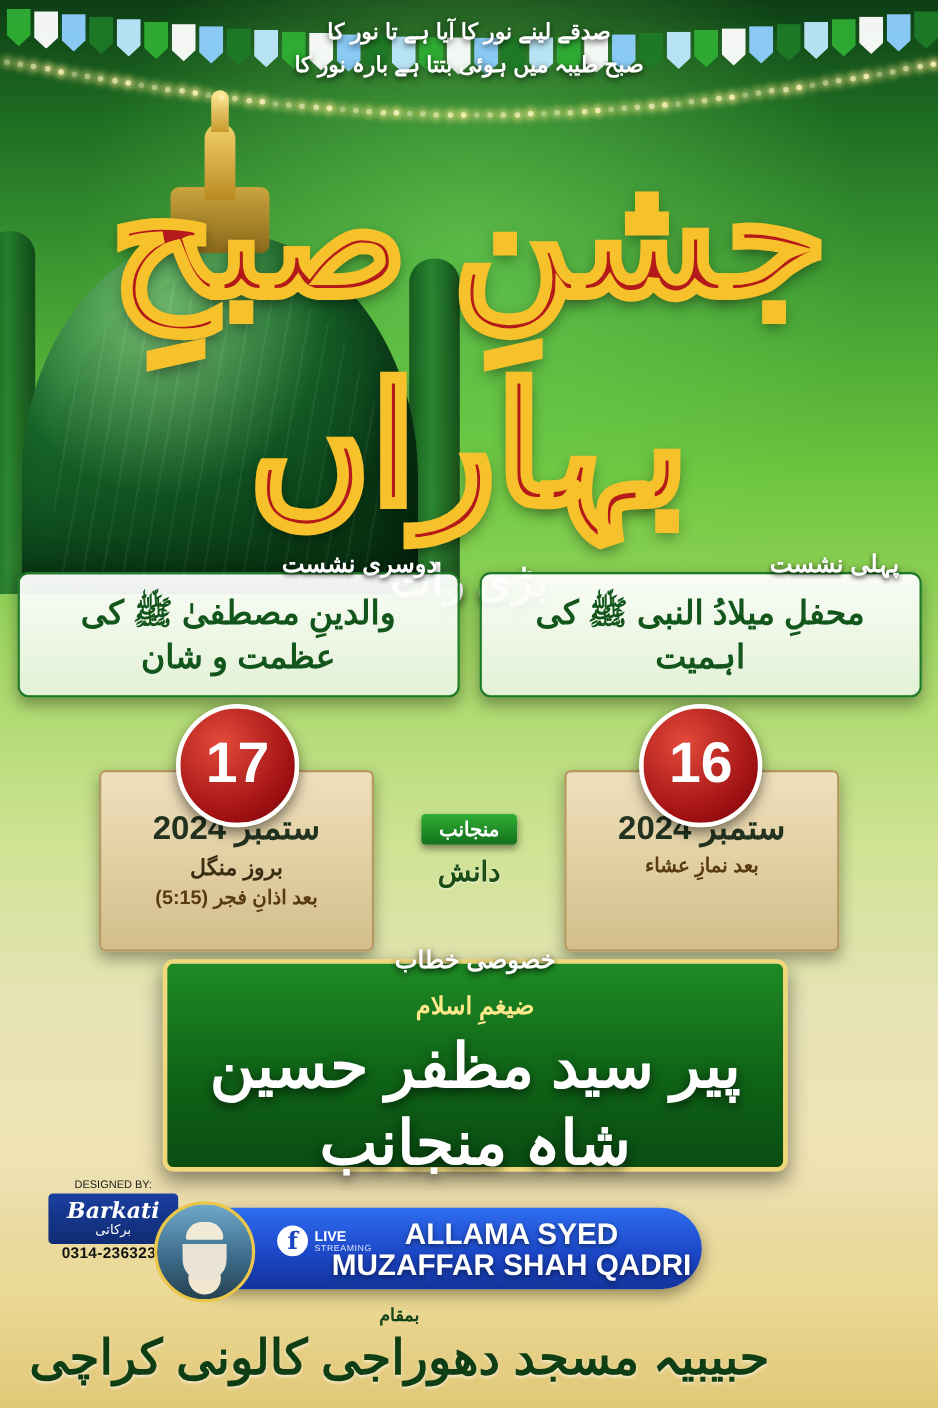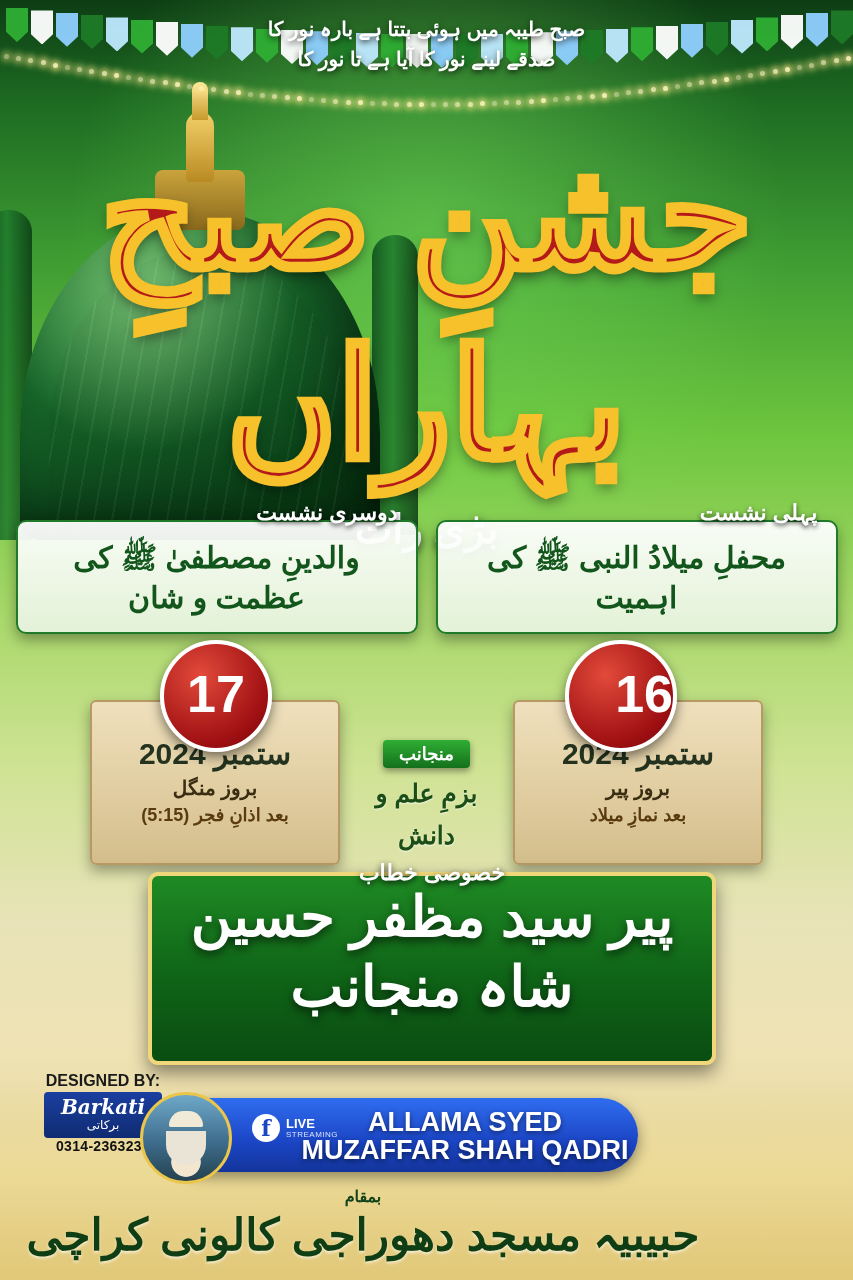"صبح طیبہ میں ہوئی بتتا" div { order: before "صدقے لینے نور کا آیا" -> after "صدقے لینے نور کا آیا" }
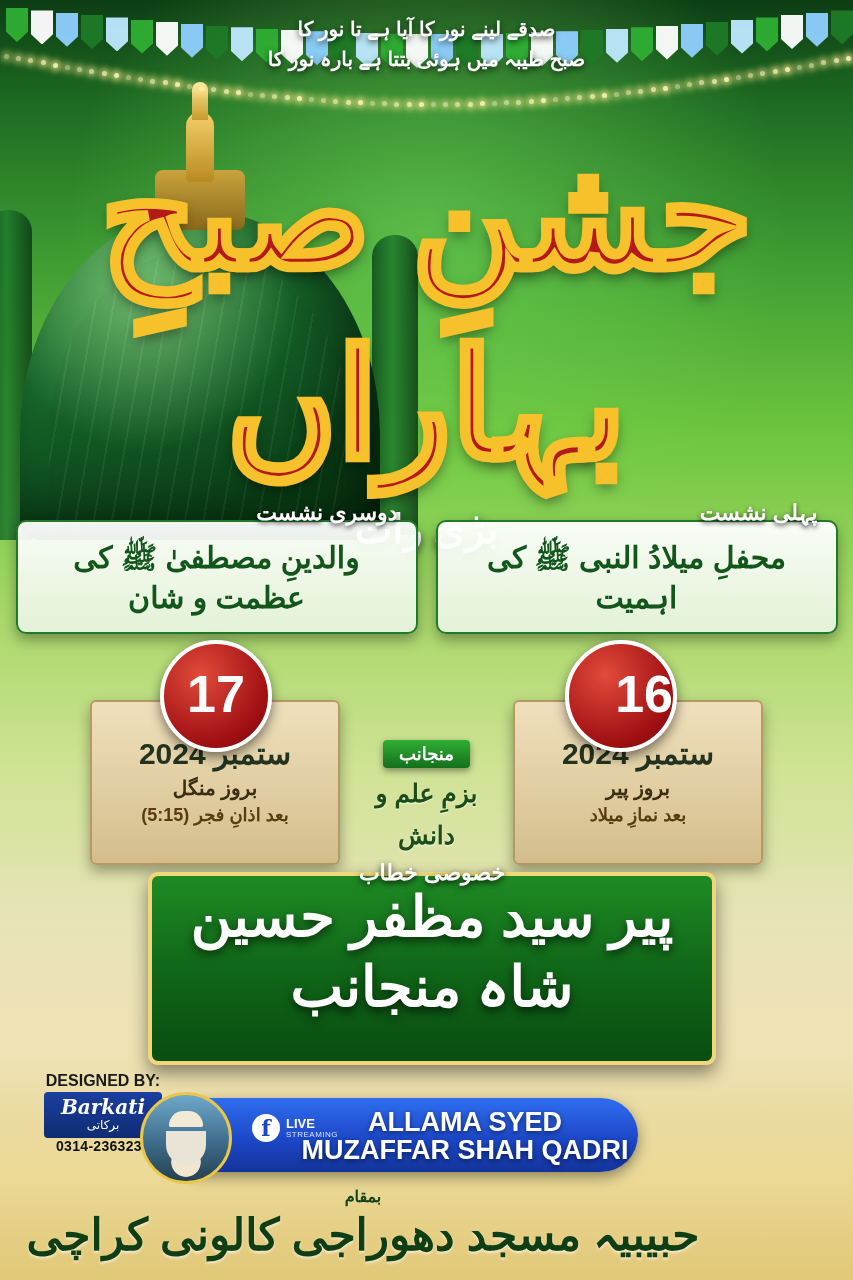"16" .date-badge.right { right: 176px -> 160px; text-align: right -> none }
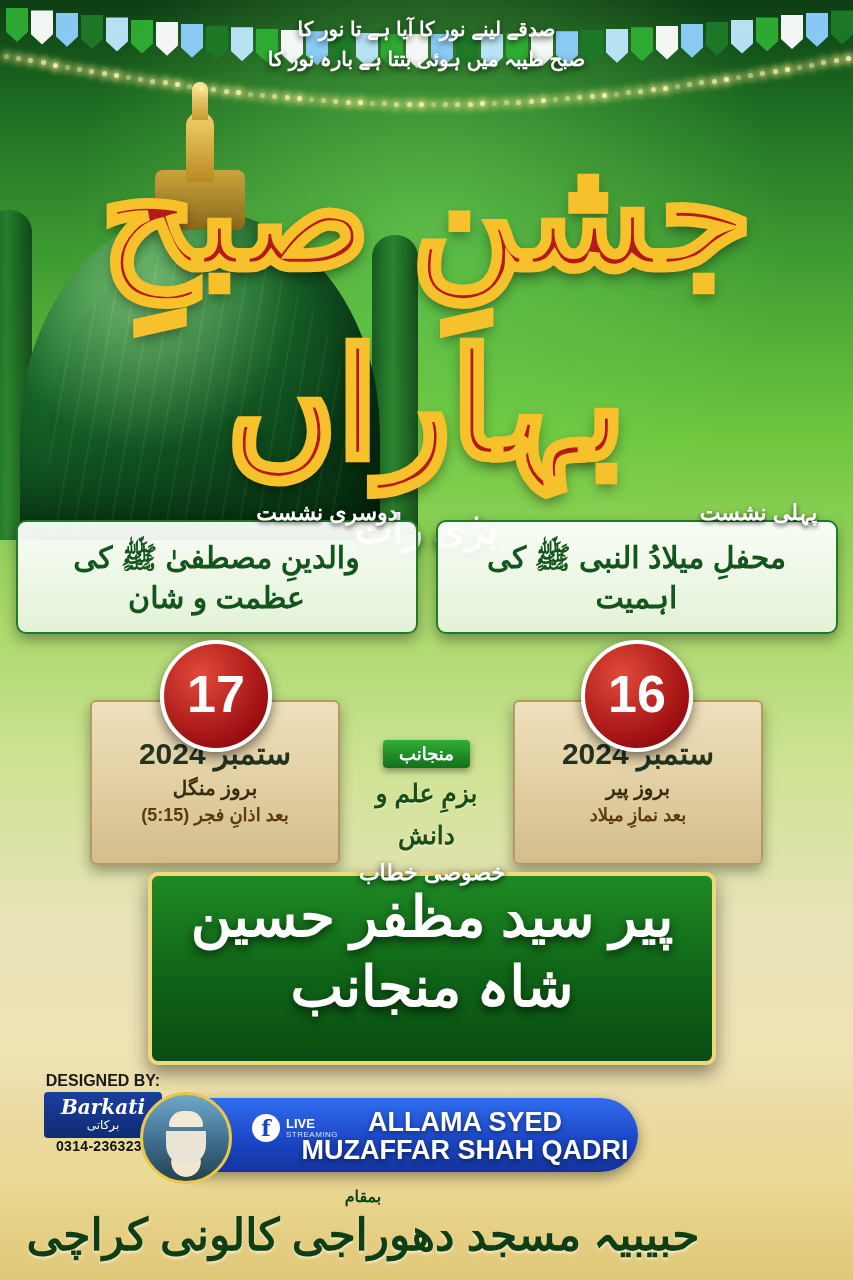"بزمِ علم و" div.ribbon-line { html: <div>بزمِ علم و</div> -> none }
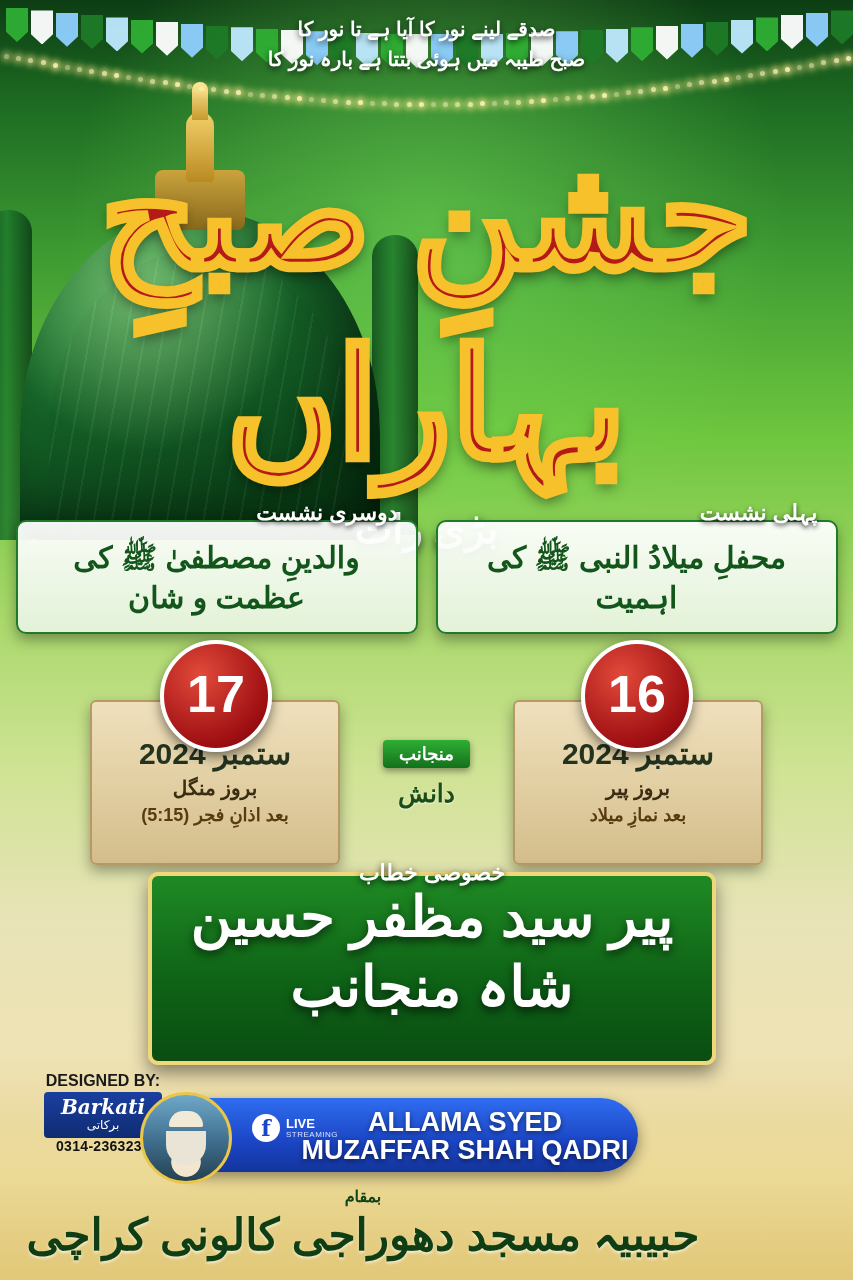"بروز پیر" div.scroll-day { html: <div>بروز پیر</div> -> none }
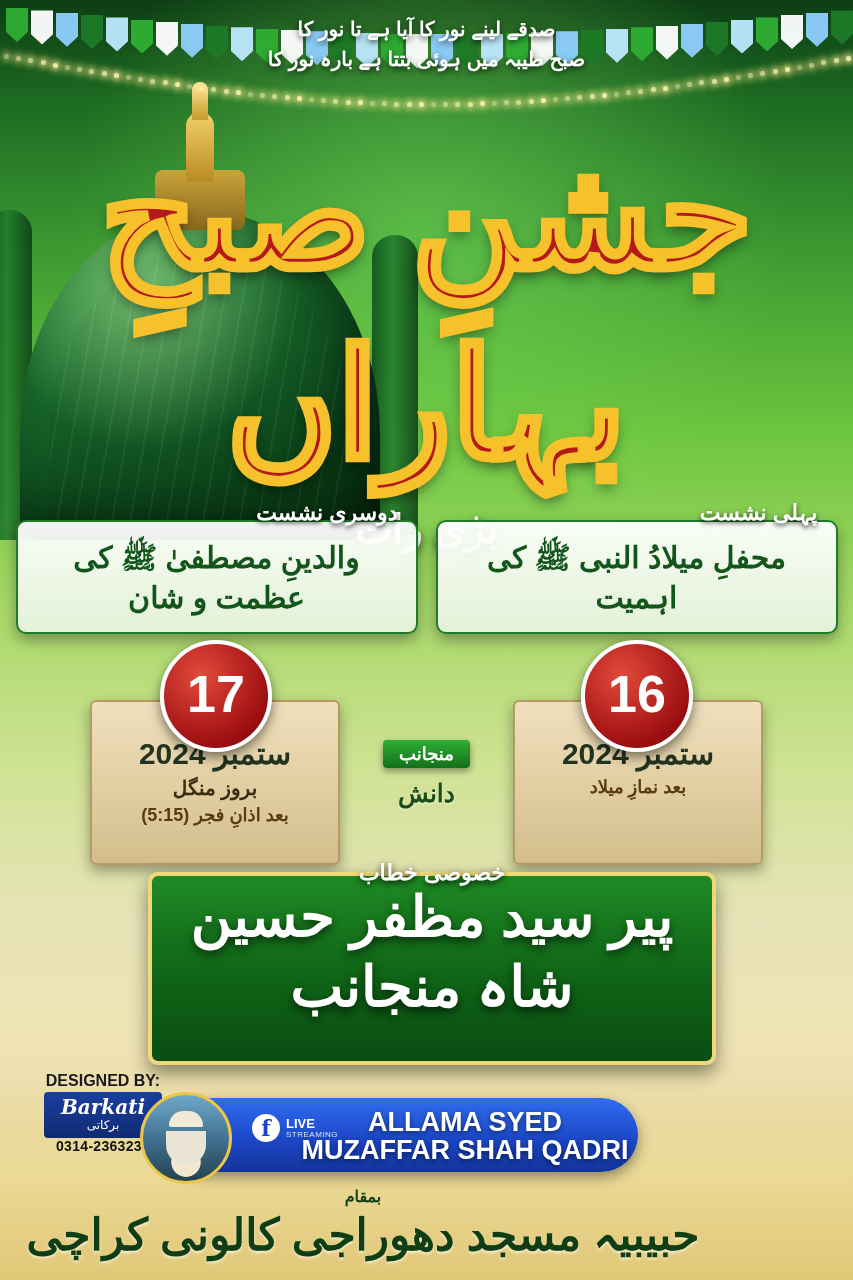"بعد نمازِ میلاد" div.scroll-time { text: میلاد -> عشاء }
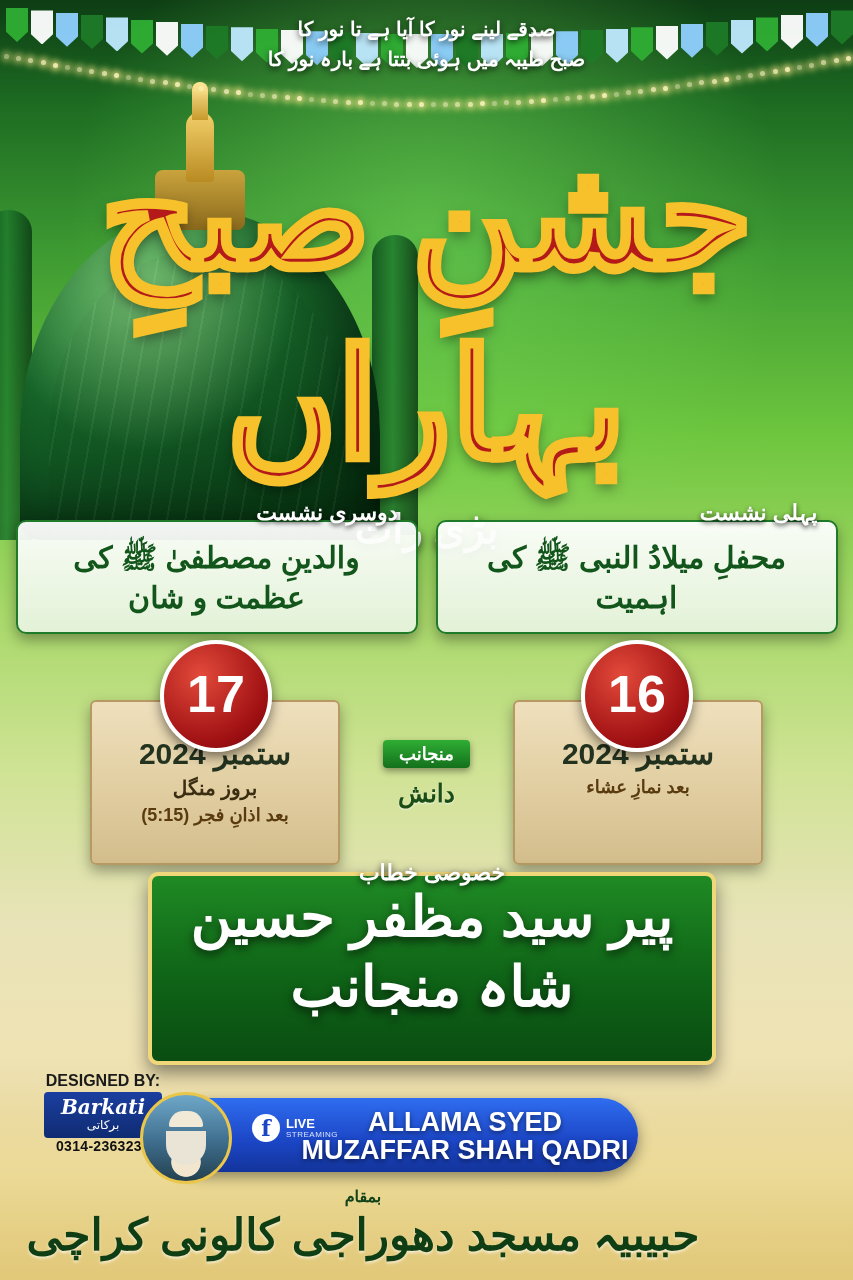"ضیغمِ اسلام" div.speaker-title { html: none -> <div>ضیغمِ اسلام</div> }
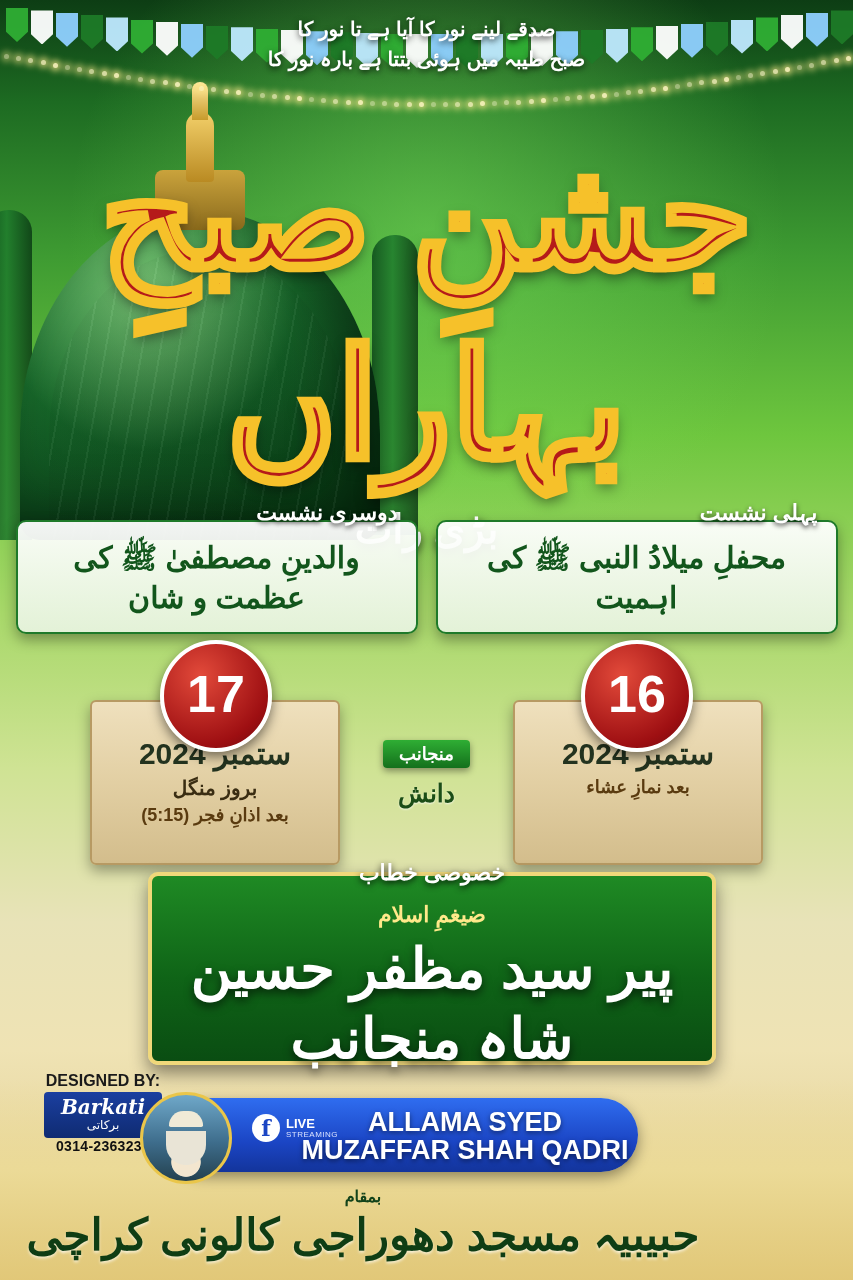"DESIGNED BY:" .designer-label { font-size: 16px -> 10px; font-weight: bold -> normal }
